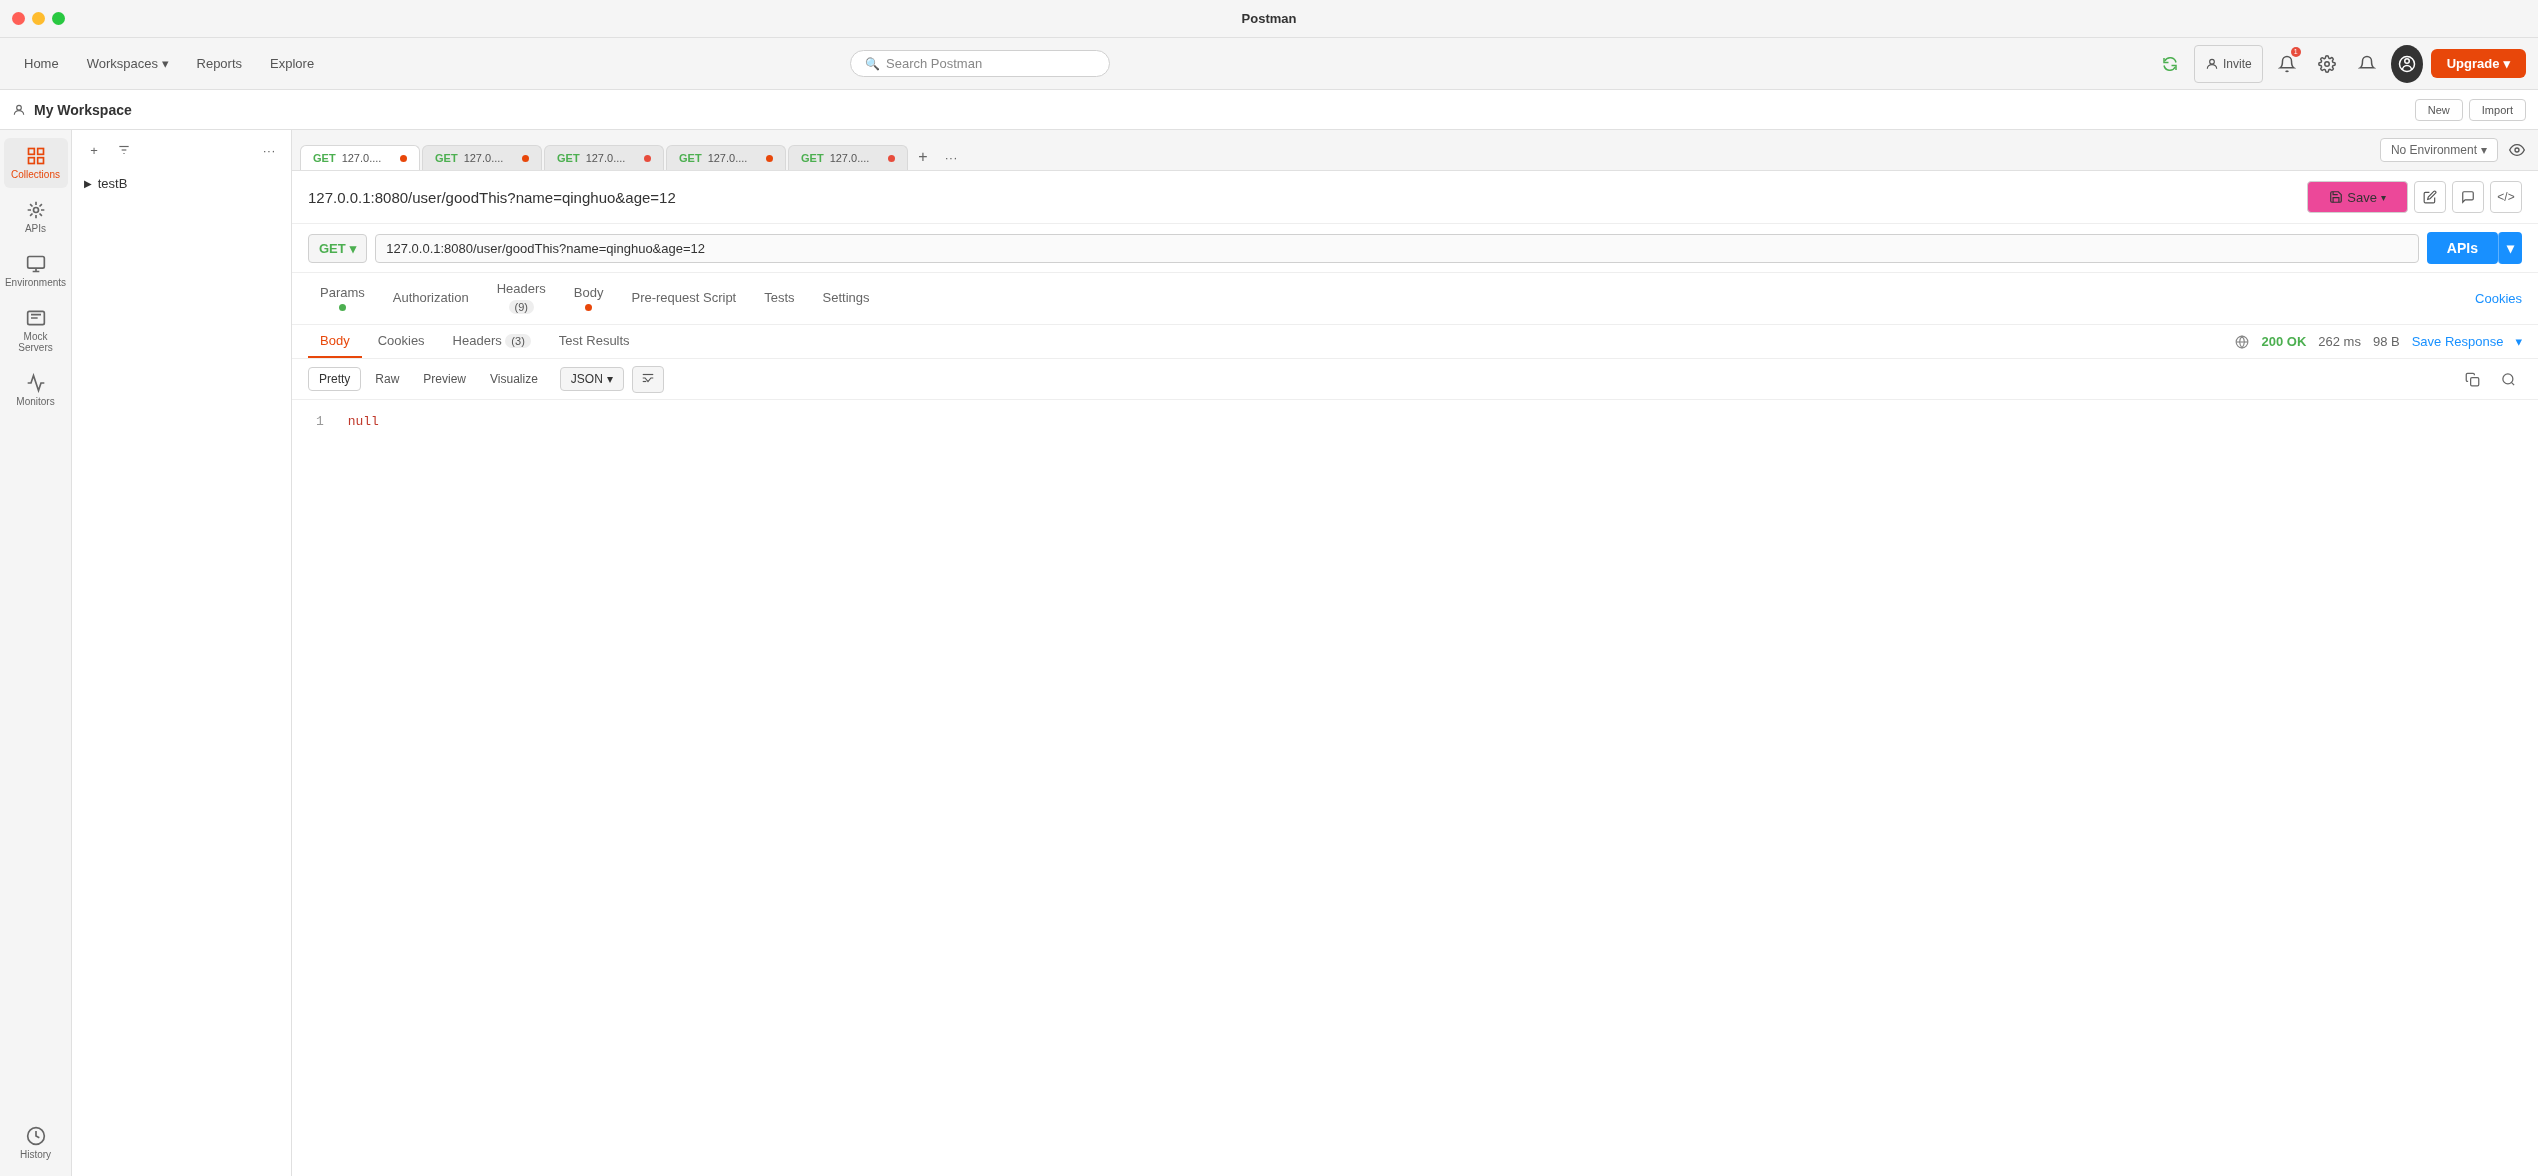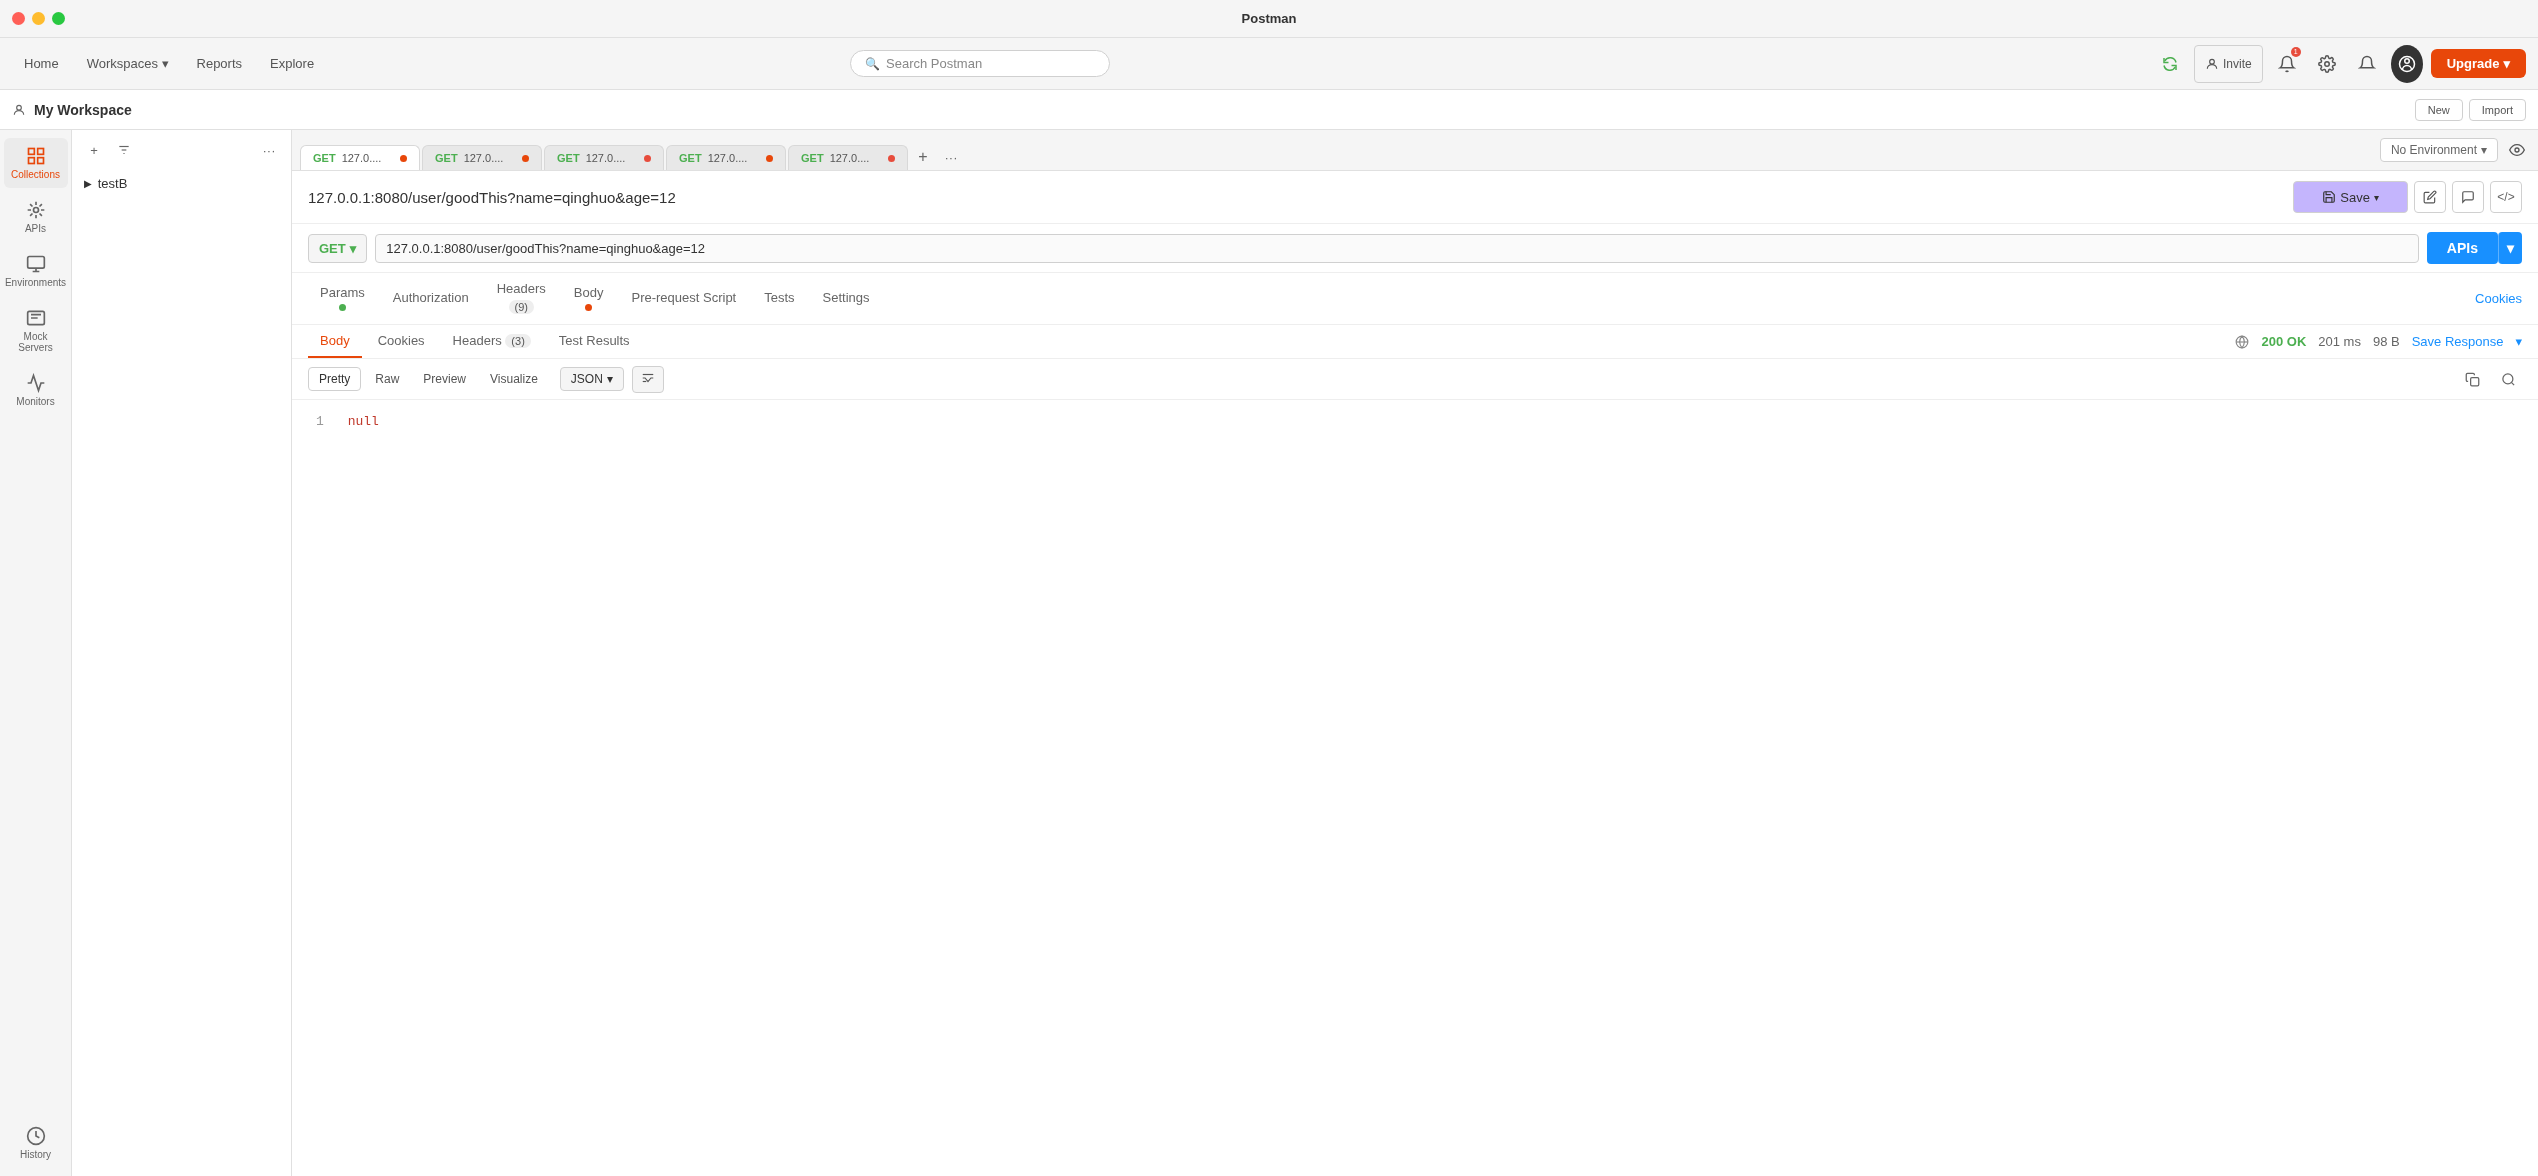"Save" .save-btn { background: #c4b5fd -> #ec4899; padding: 5px 28px -> 5px 21px }
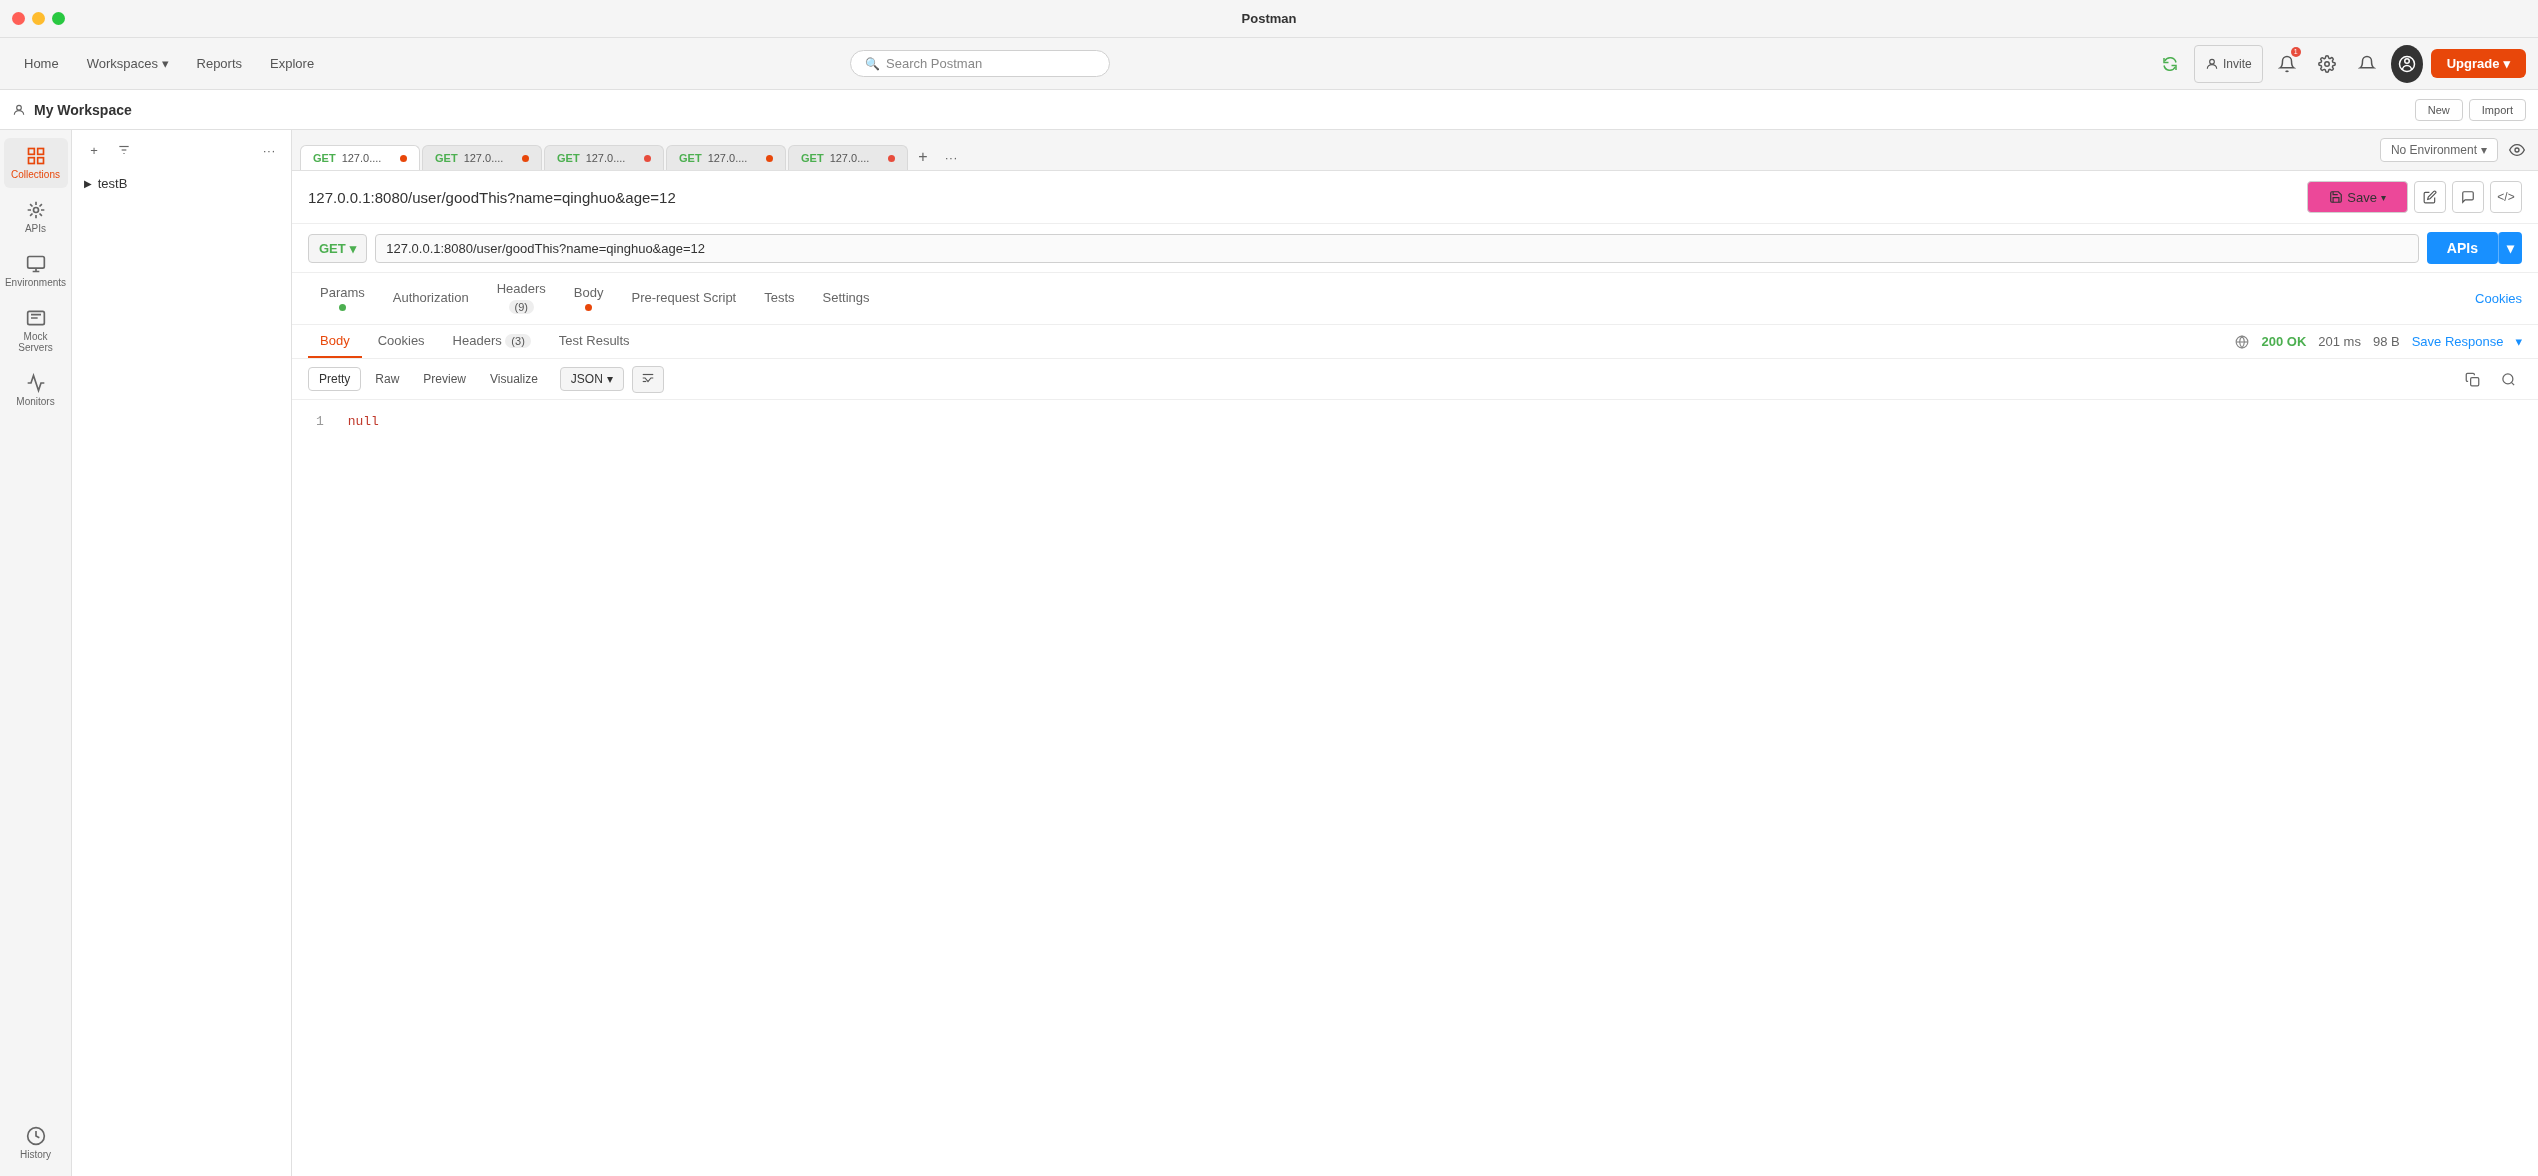"201 ms" span.status-time { text: 201 -> 262 }
